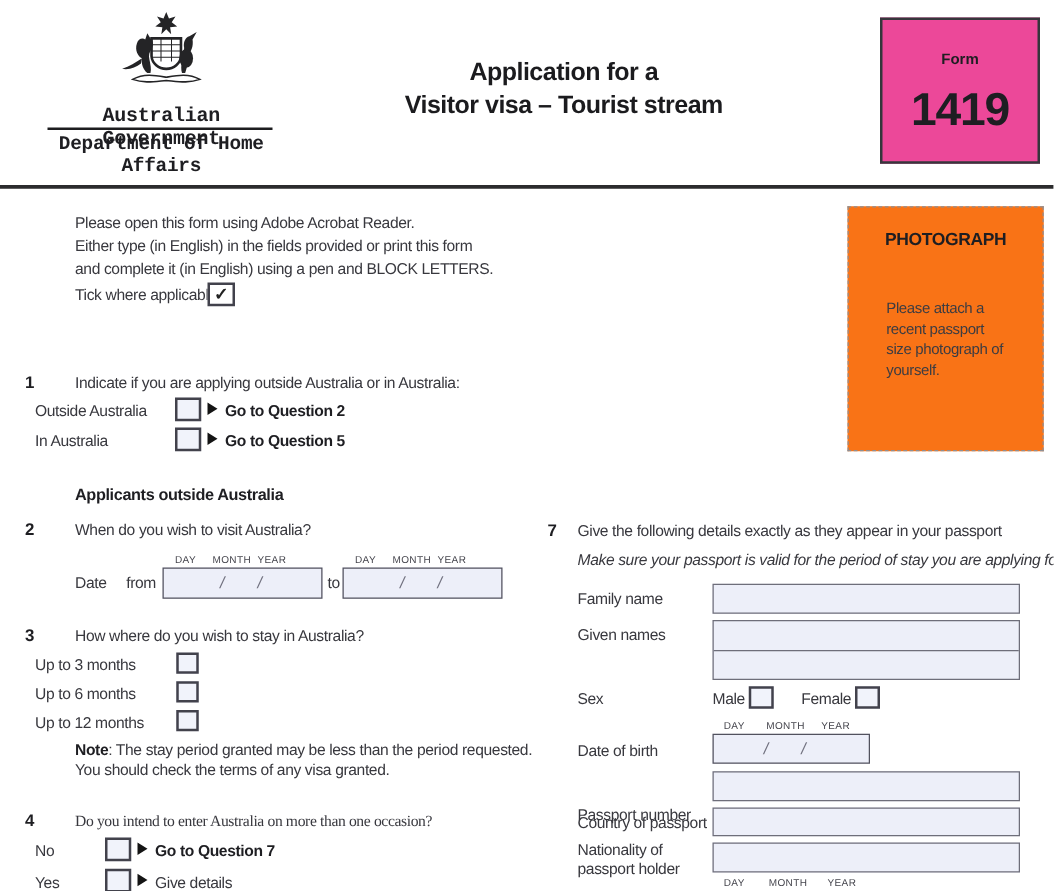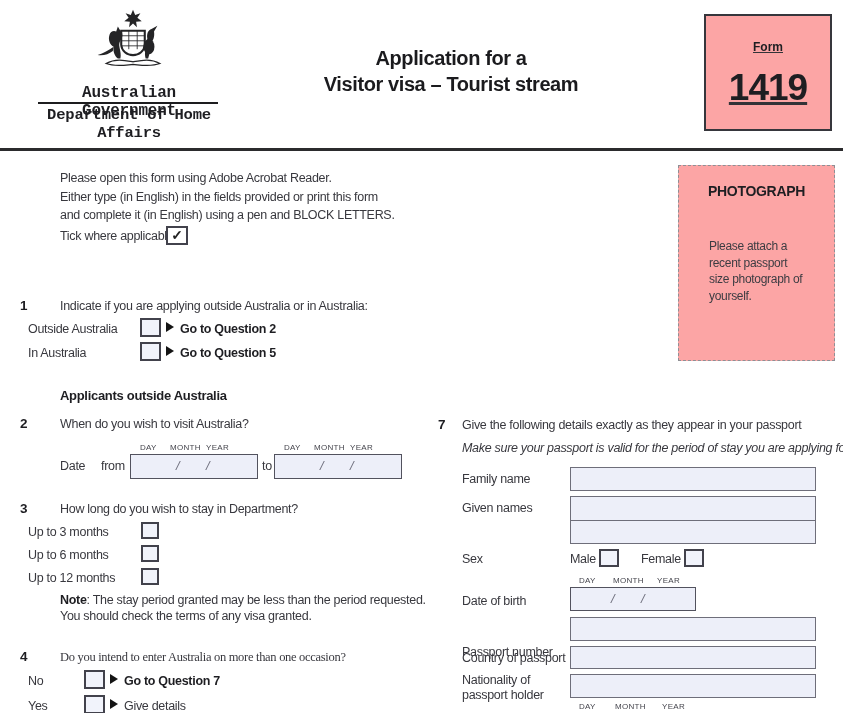"Form" .formbox { background: #fca5a5 -> #ec4899; text-decoration: underline -> none }
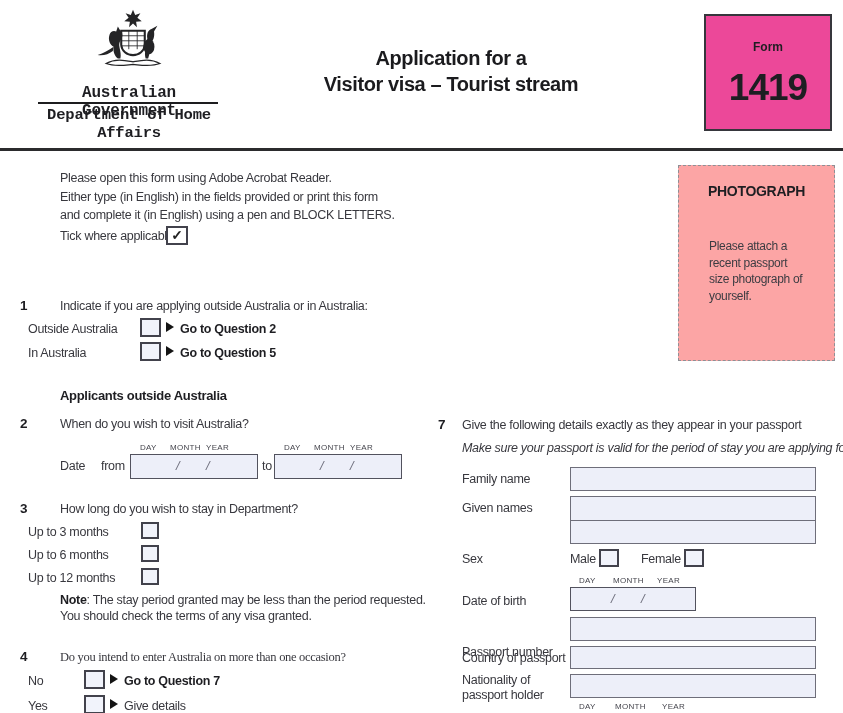"PHOTOGRAPH" .photobox { background: #fca5a5 -> #f97316 }
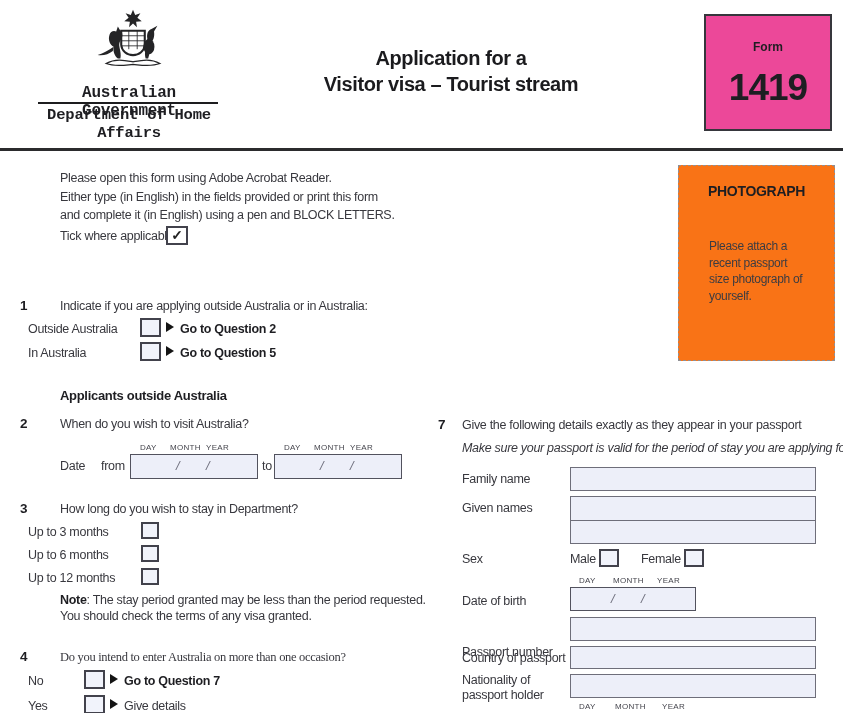"How long do you wish" div.abs { text: long do you wish to stay in Department -> where do you wish to stay in Australia }
